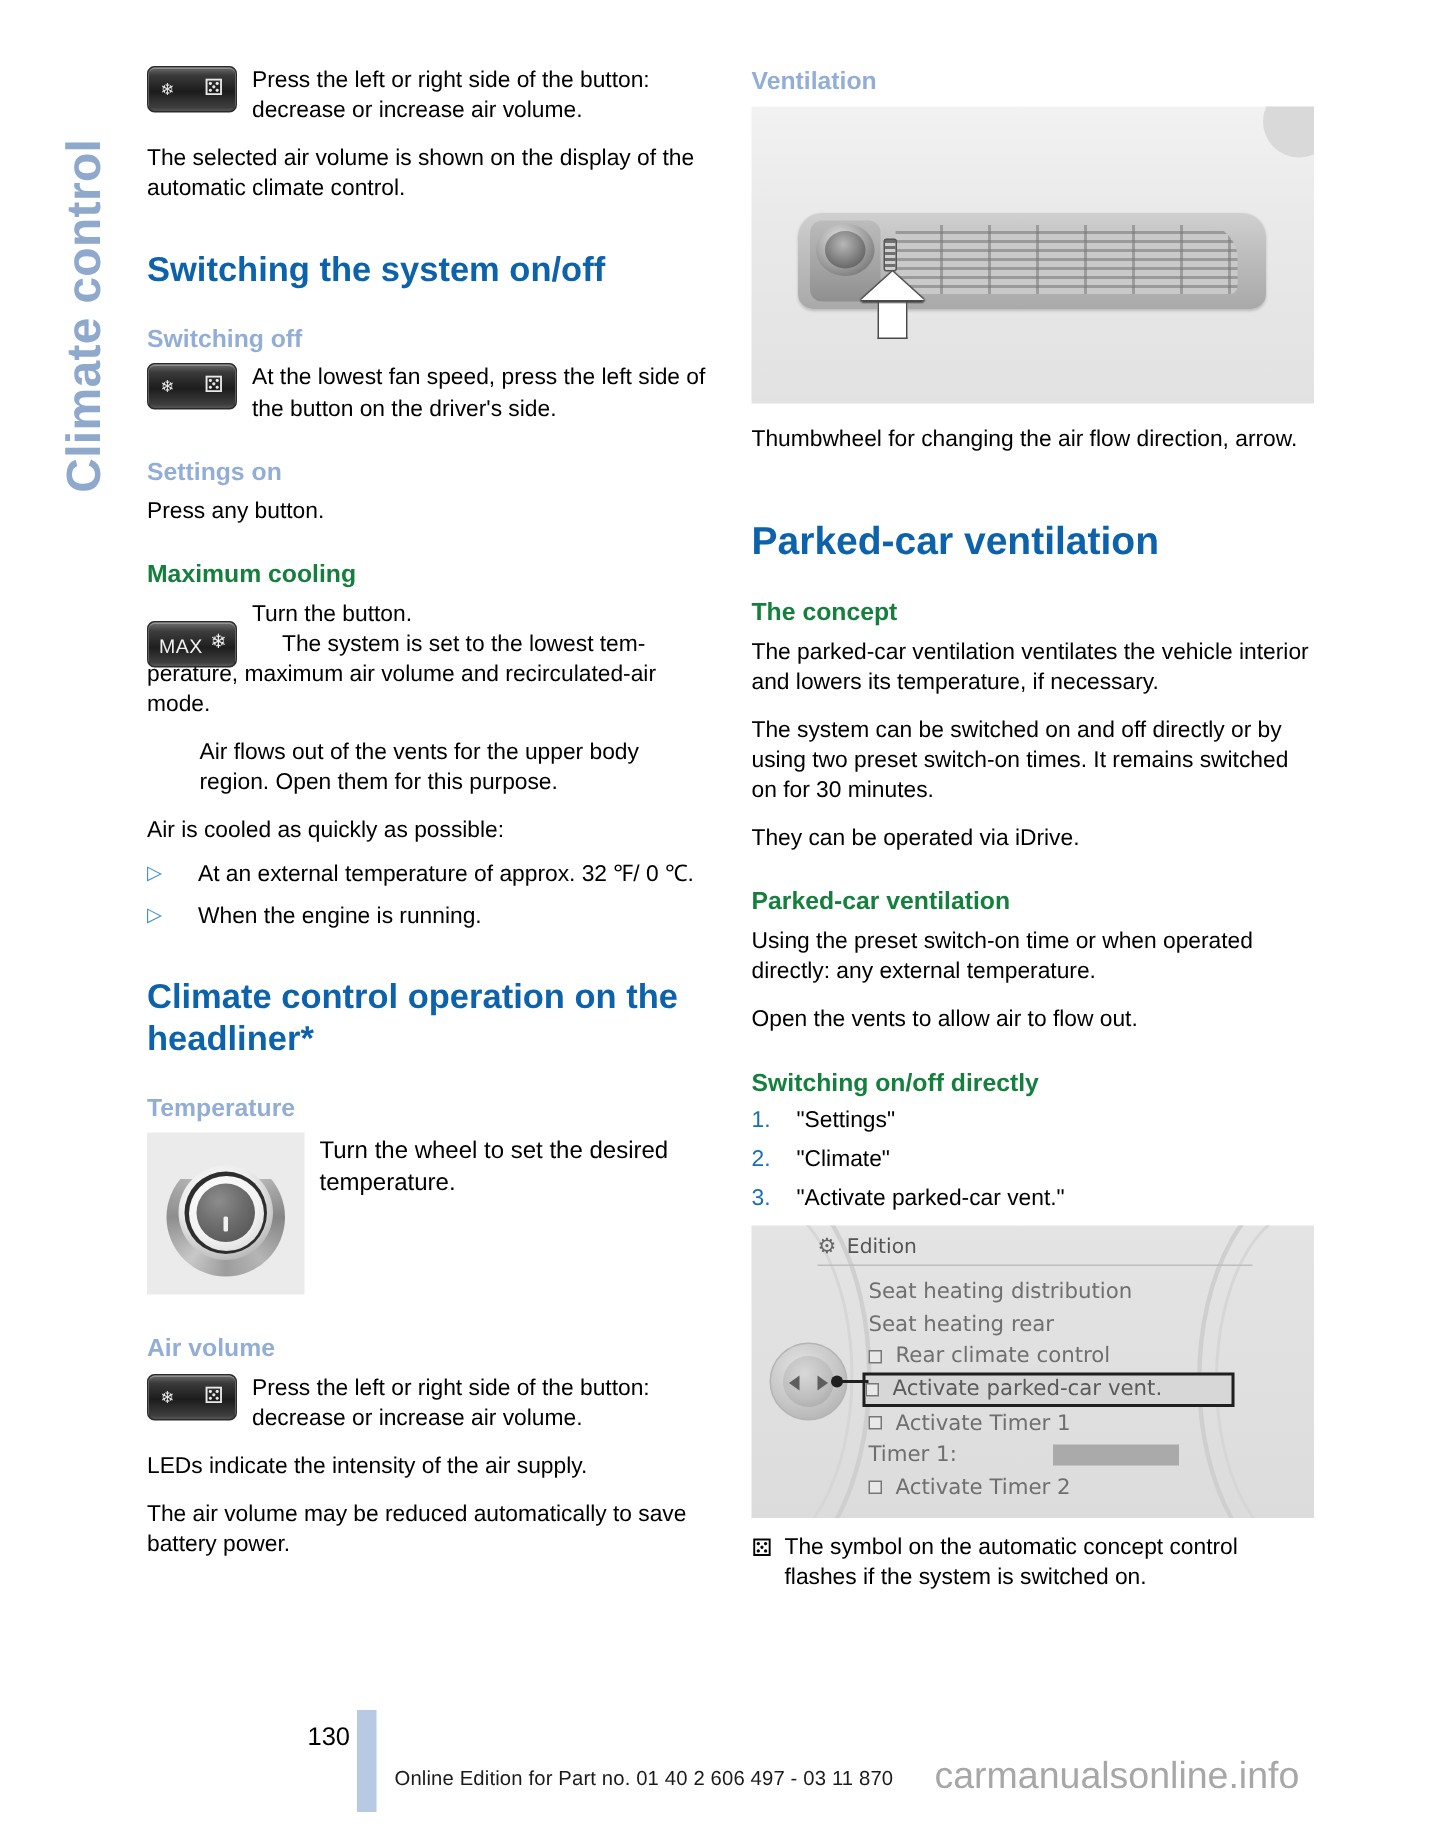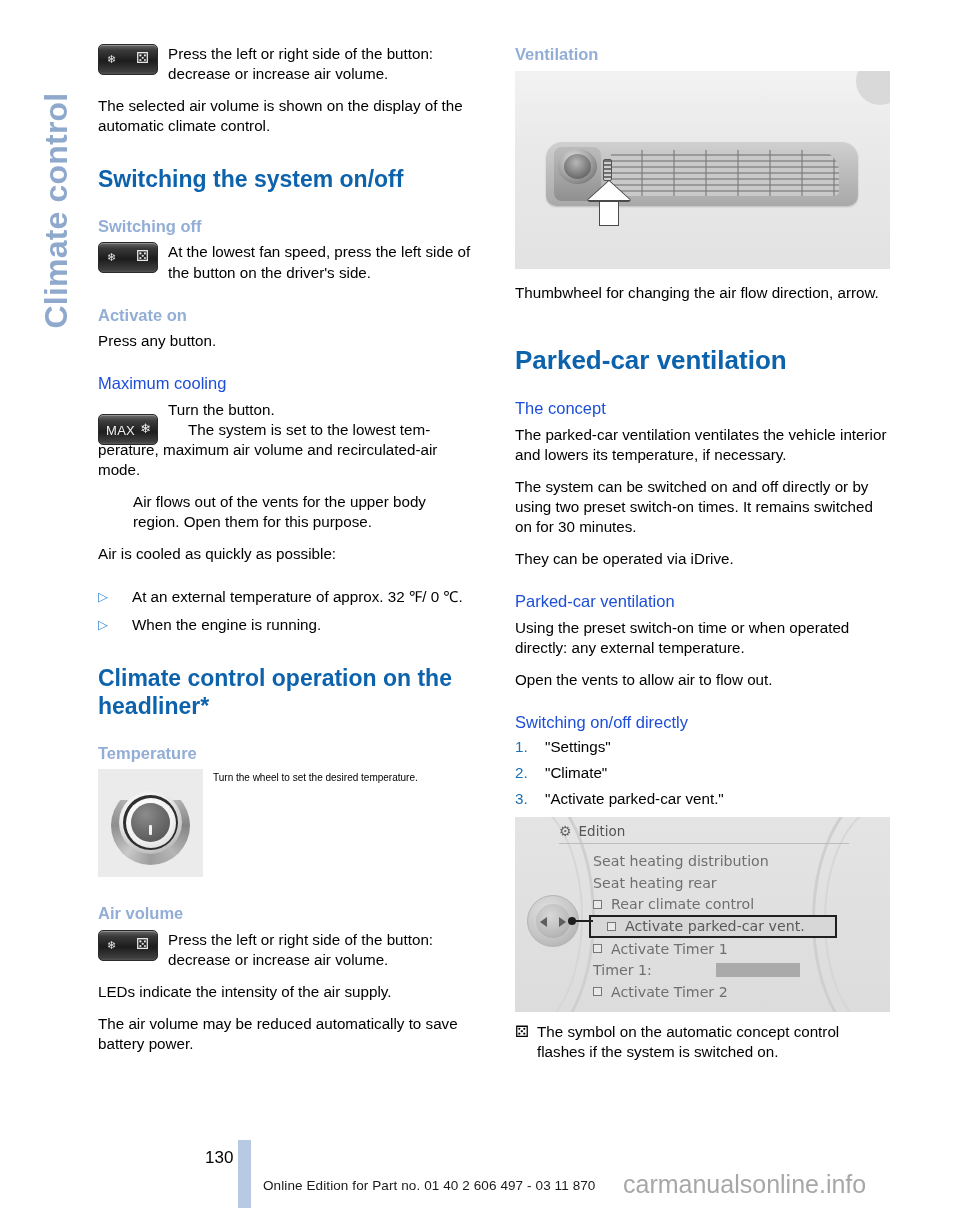"Ventilation" .col-right { left: 515px -> 501px }
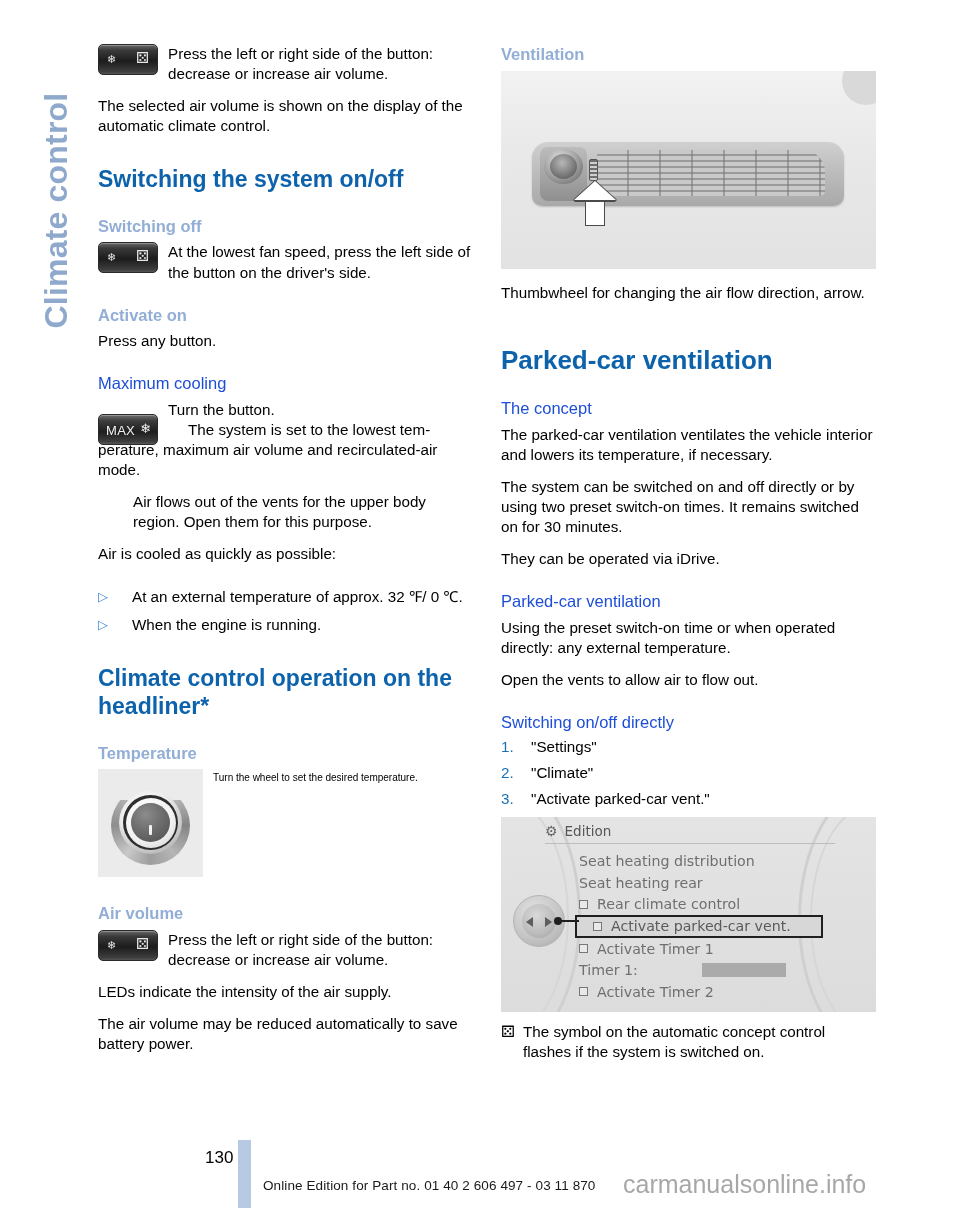"Activate on" h3.h-sub-light { text: Activate -> Settings }
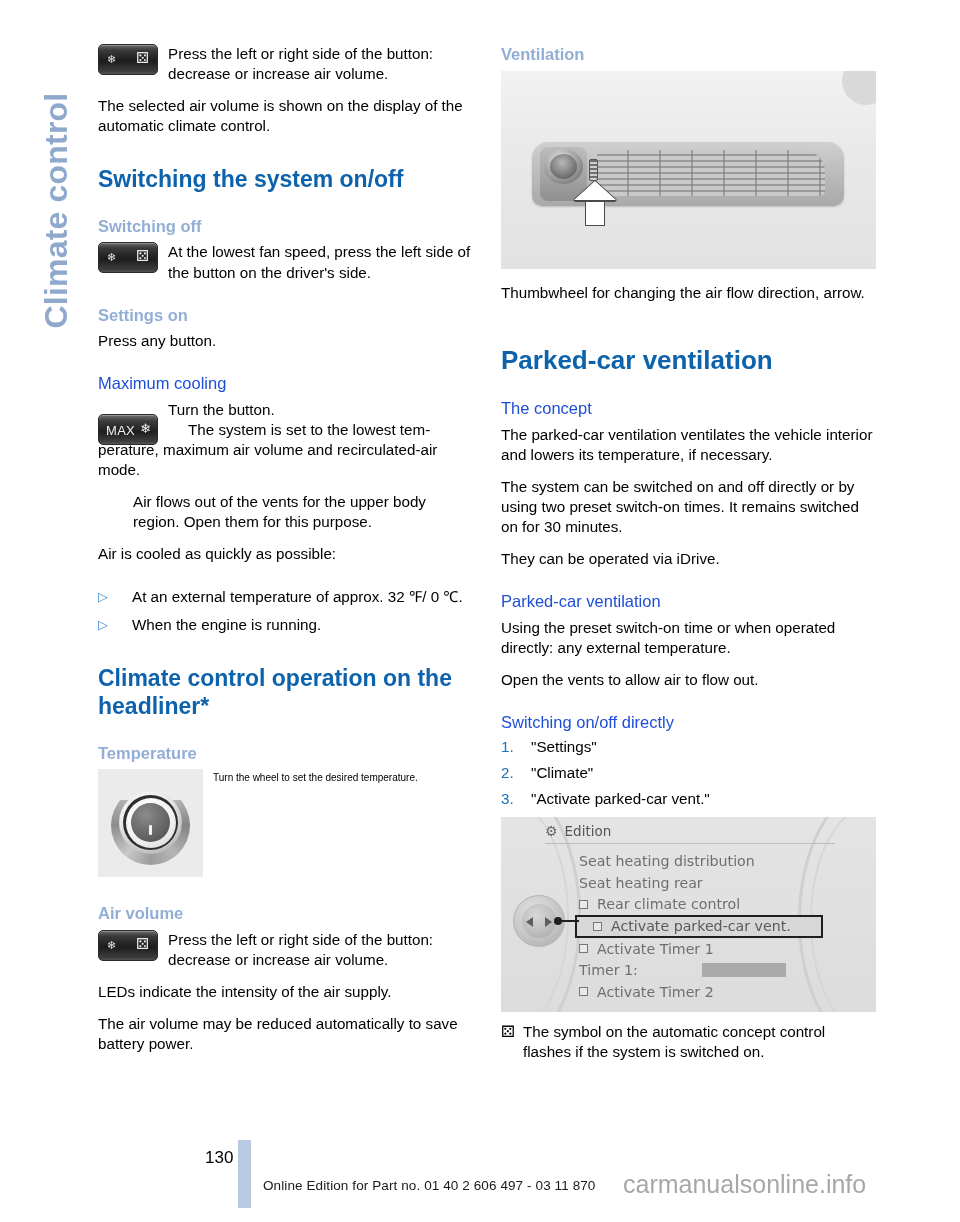"Maximum cooling" h3.h-sub { color: #1d4ed8 -> #15803d; font-weight: normal -> bold }
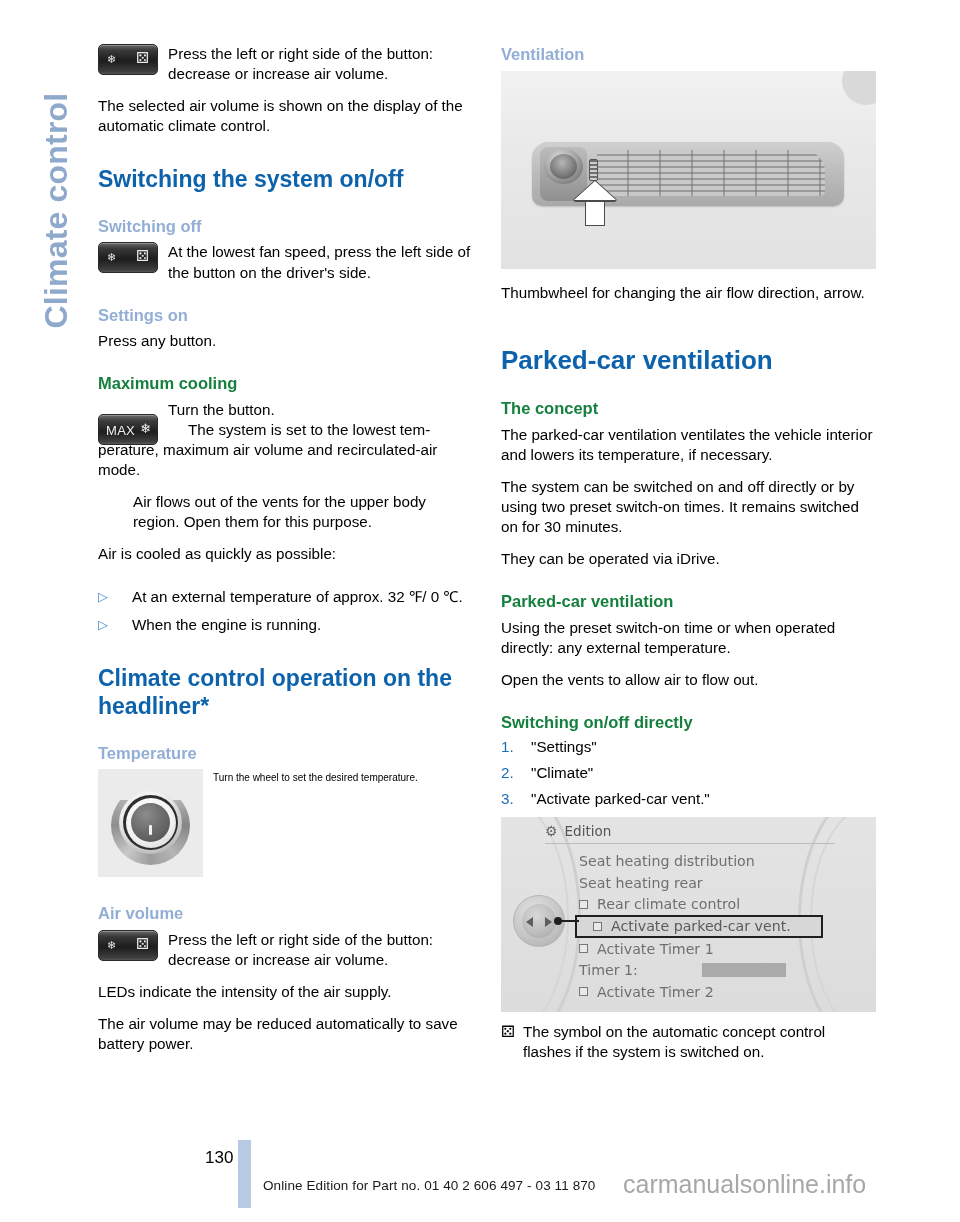"Air is cooled as quickly" p.body.tight { margin-bottom: 23px -> 9px }
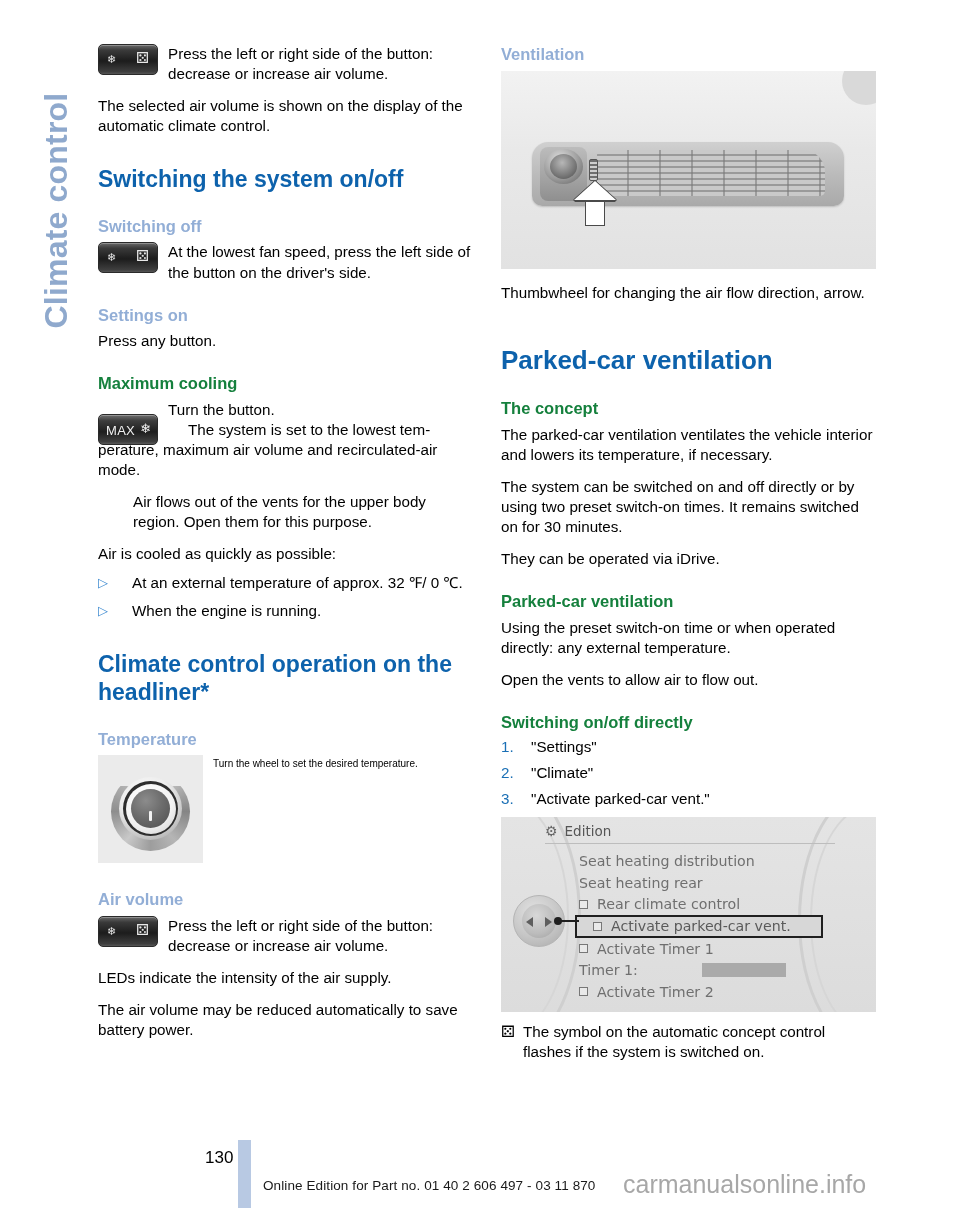"Turn the wheel to set" .knob-block .ktxt { font-size: 10px -> 16px }
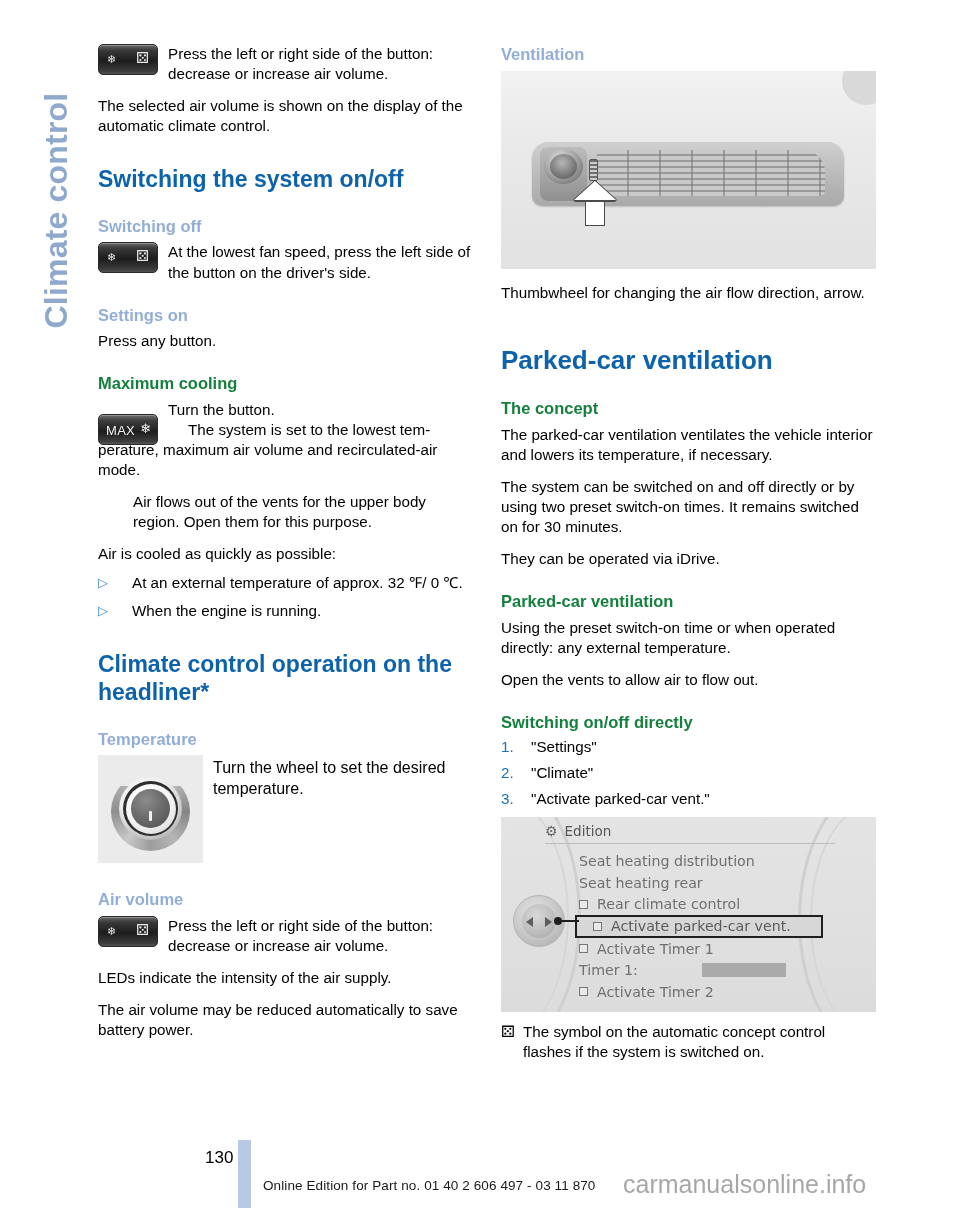"Activate parked-car vent." .fig-idrive .mrow.sel { padding-left: 16px -> 0 }
